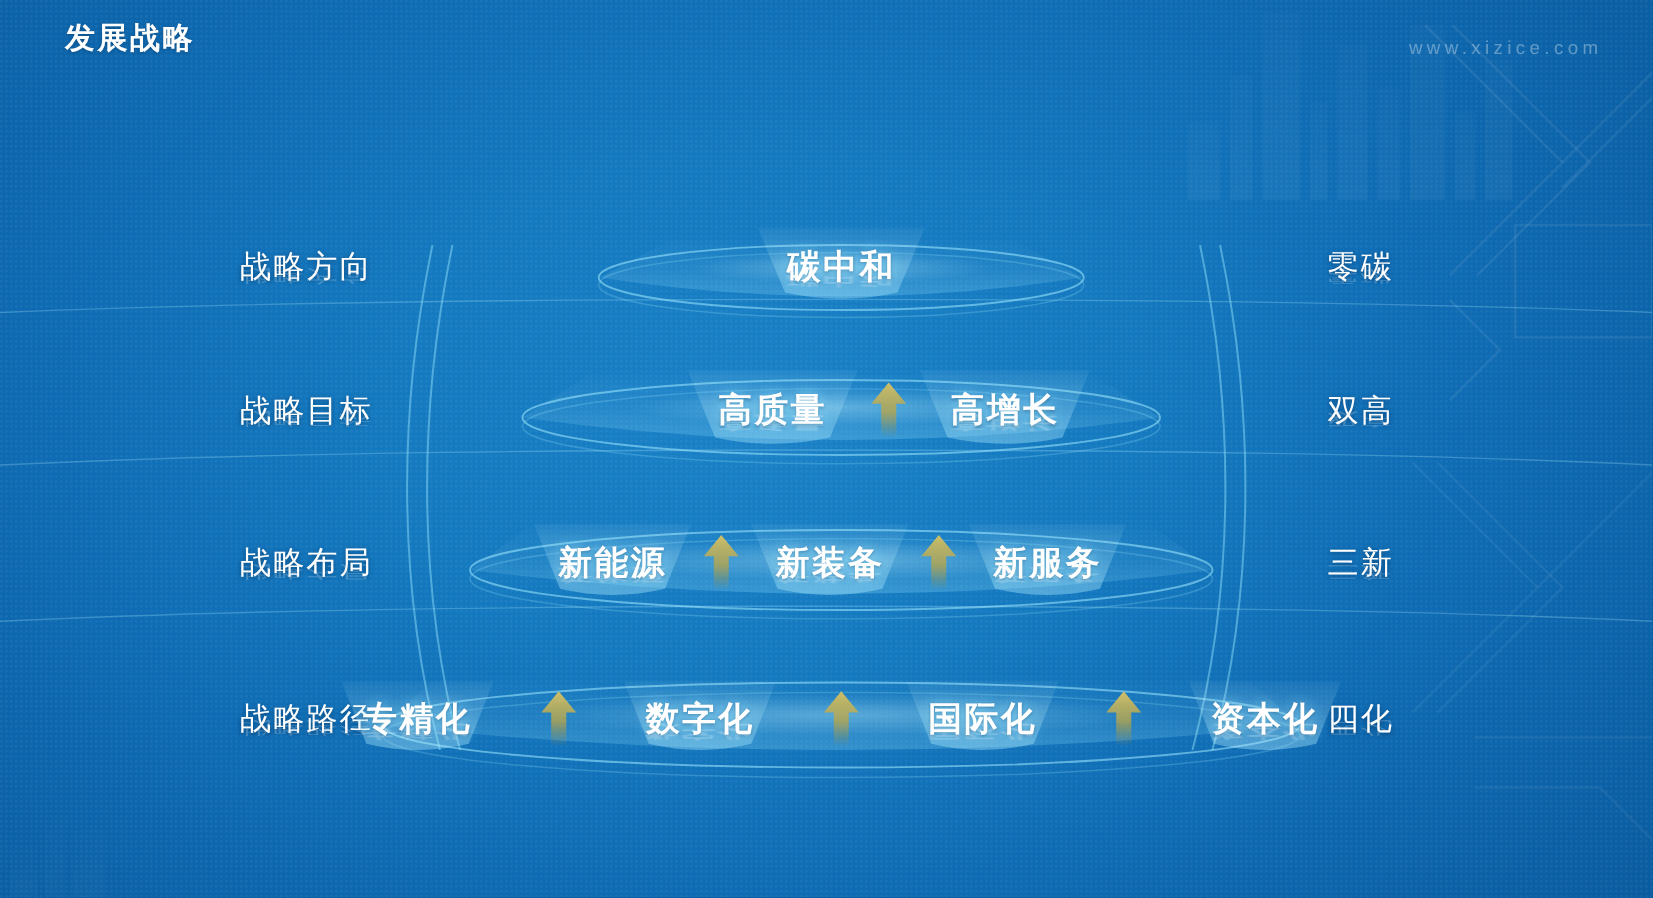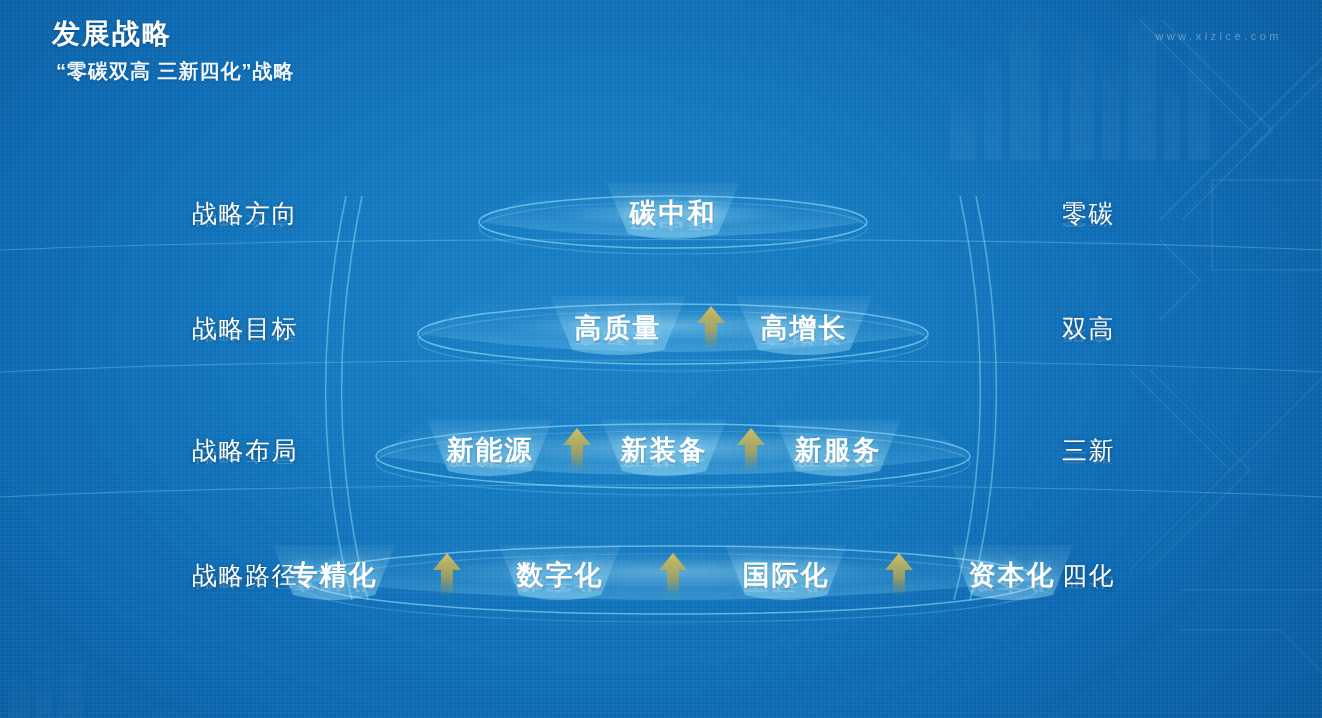"发展战略" .title { font-size: 28px -> 24px }
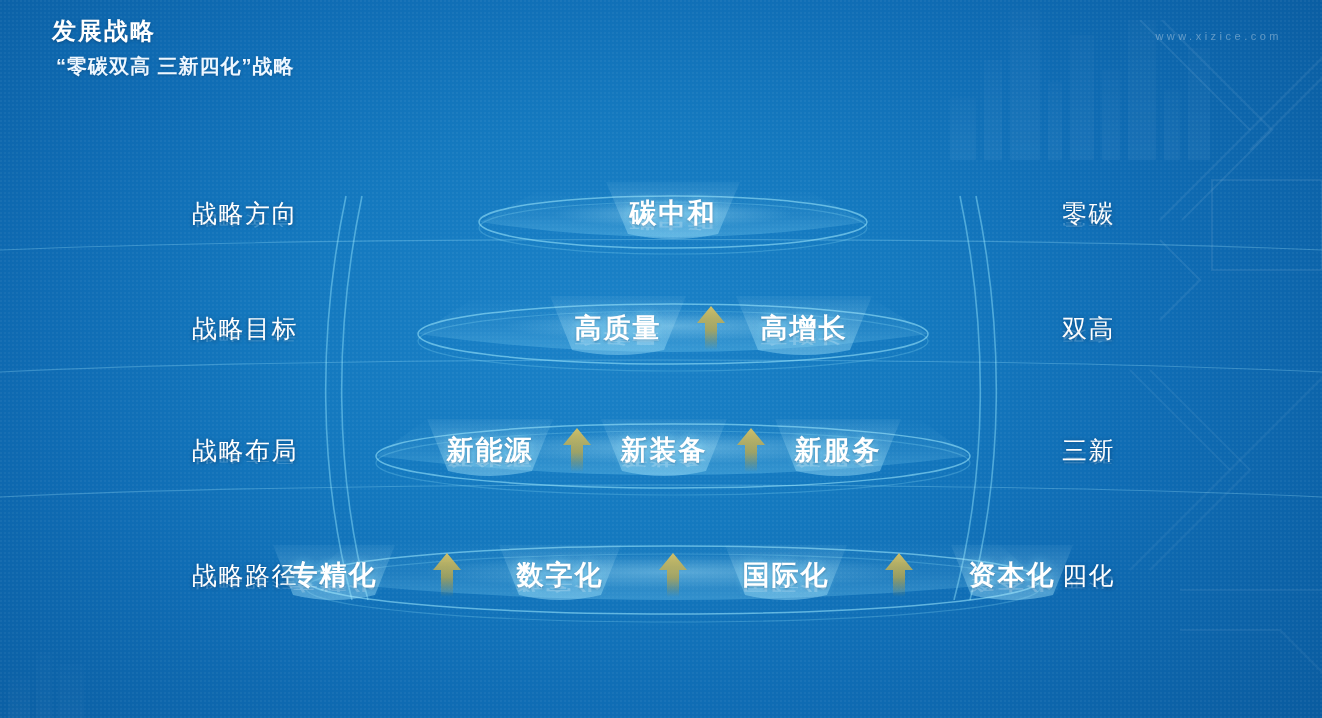"www.xizice.com" .watermark { font-size: 11px -> 15px }
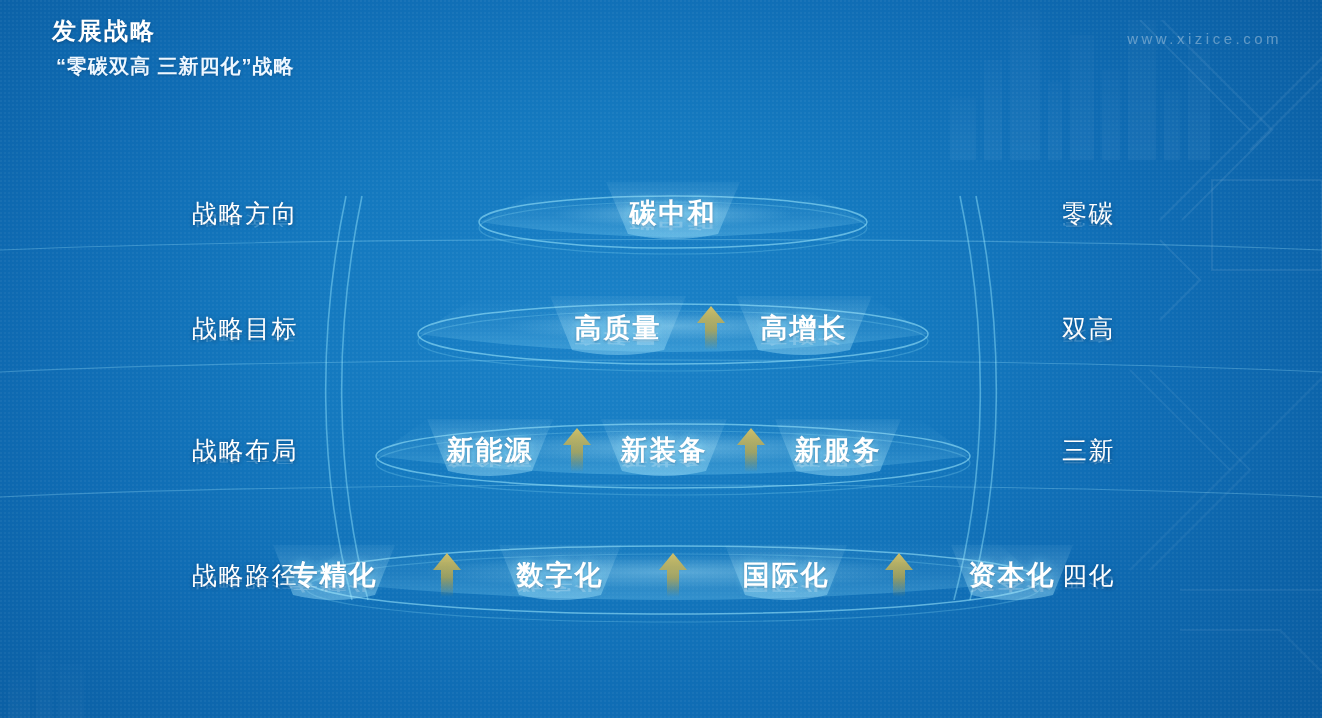"“零碳双高 三新四化”战略" div.subtitle { html: <div>“零碳双高 三新四化”战略</div> -> none }
